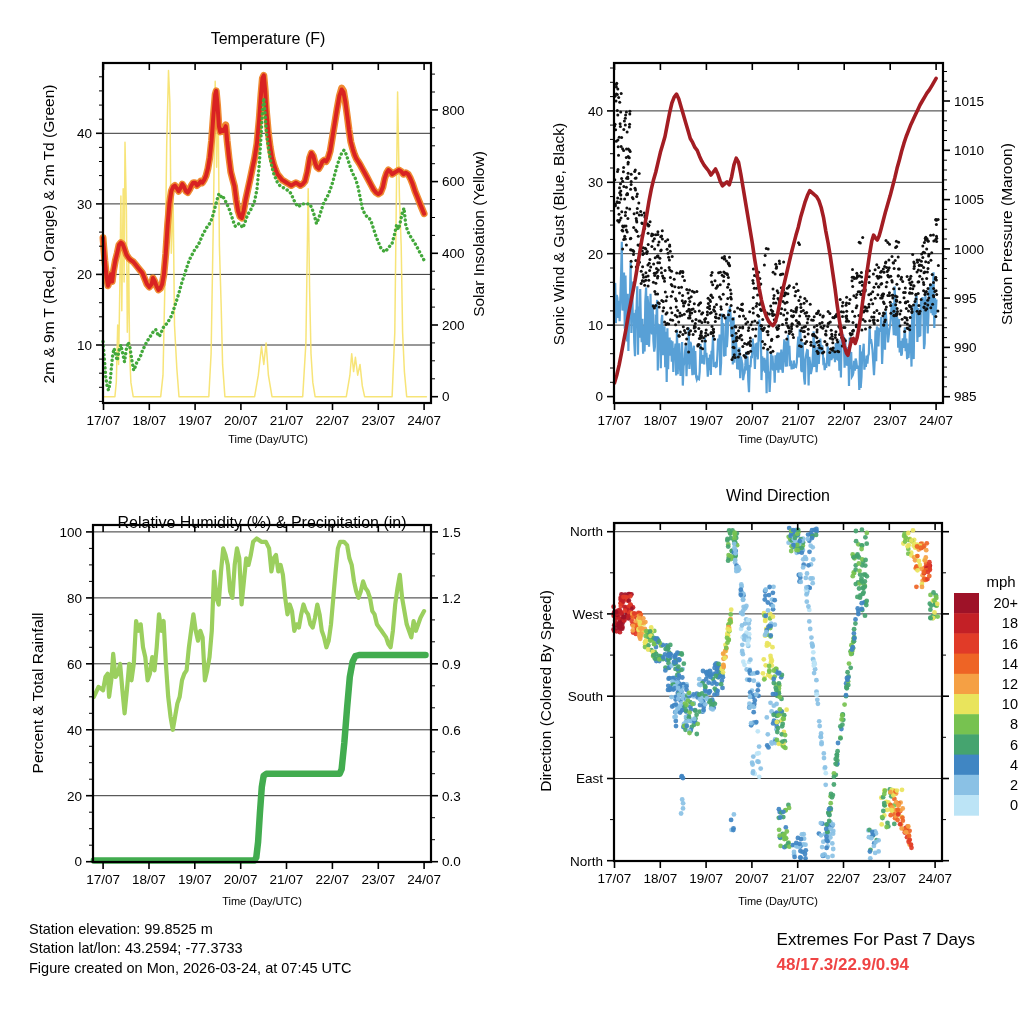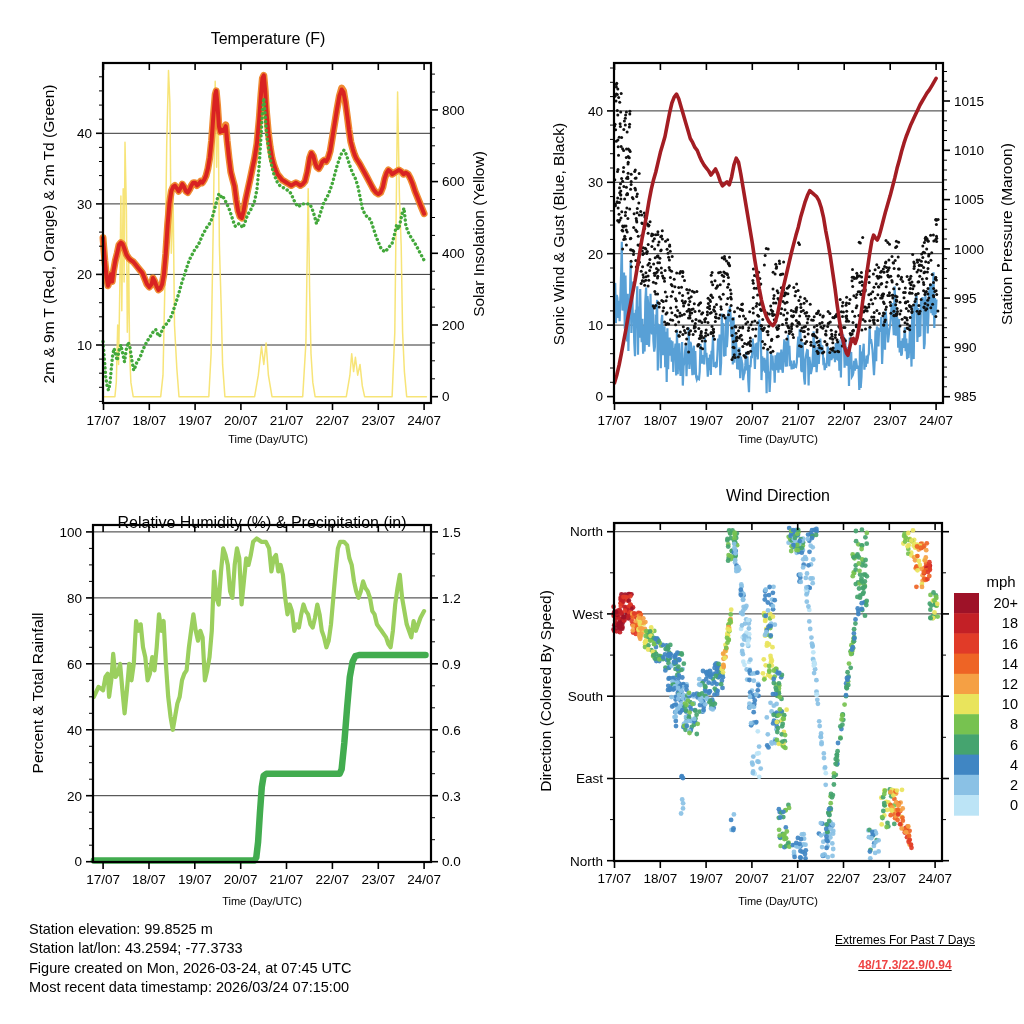"Extremes For Past 7 Days" .footR { font-size: 12px -> 17px; text-align: center -> left; text-decoration: underline -> none }
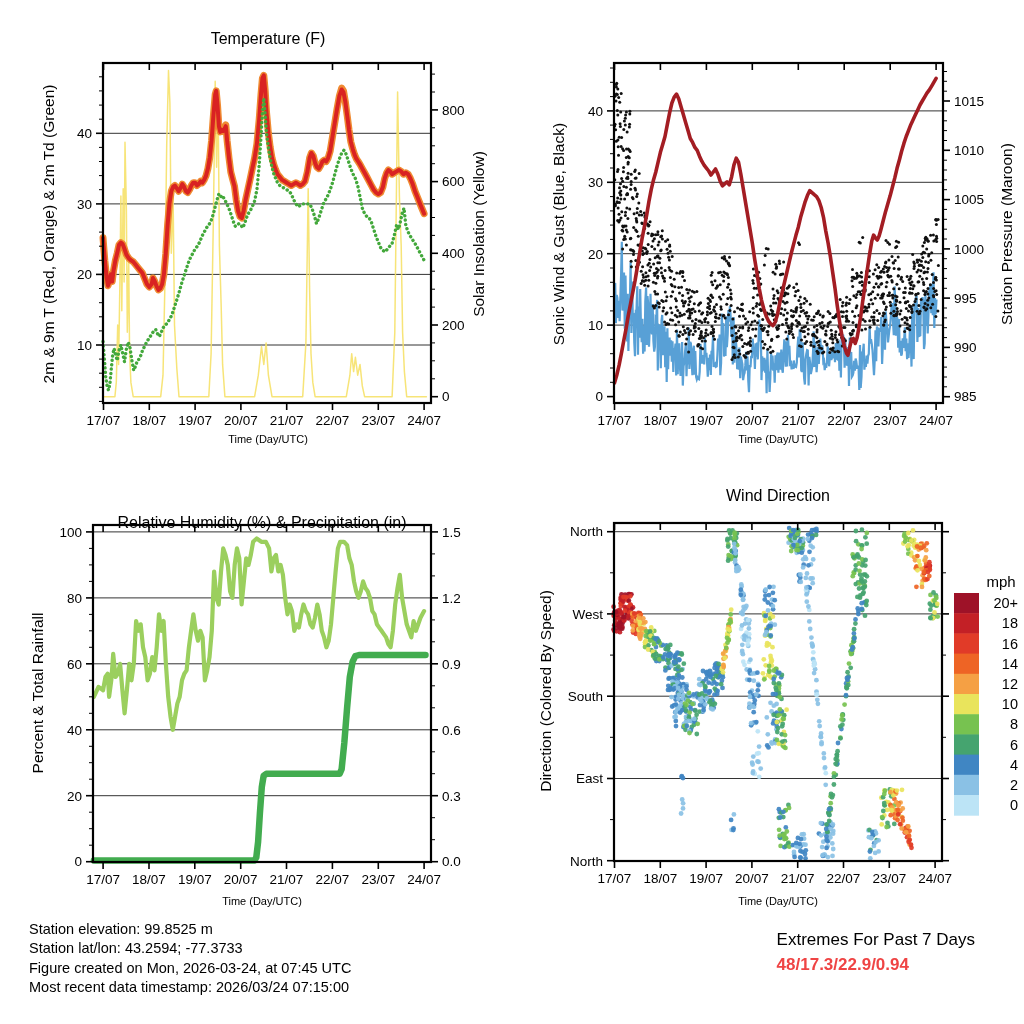"Most recent data timestamp: 2026/03/24" div { html: <div>Most recent data timestamp: 2026/03/24 07:15:00</div> -> none }
